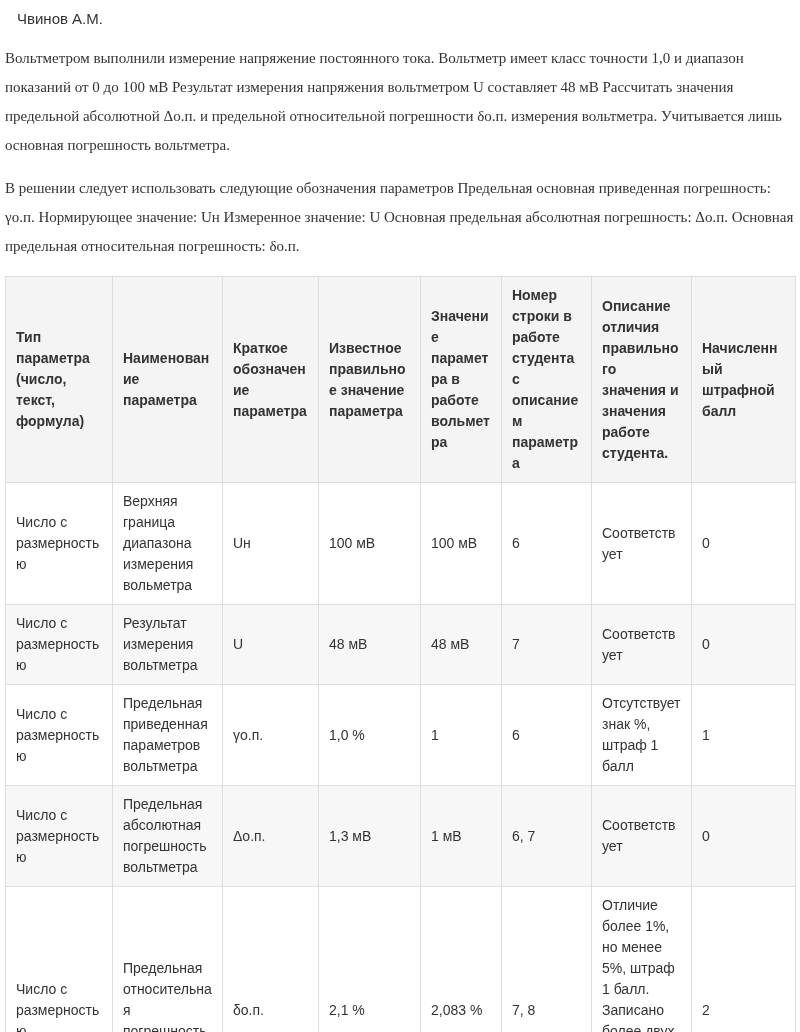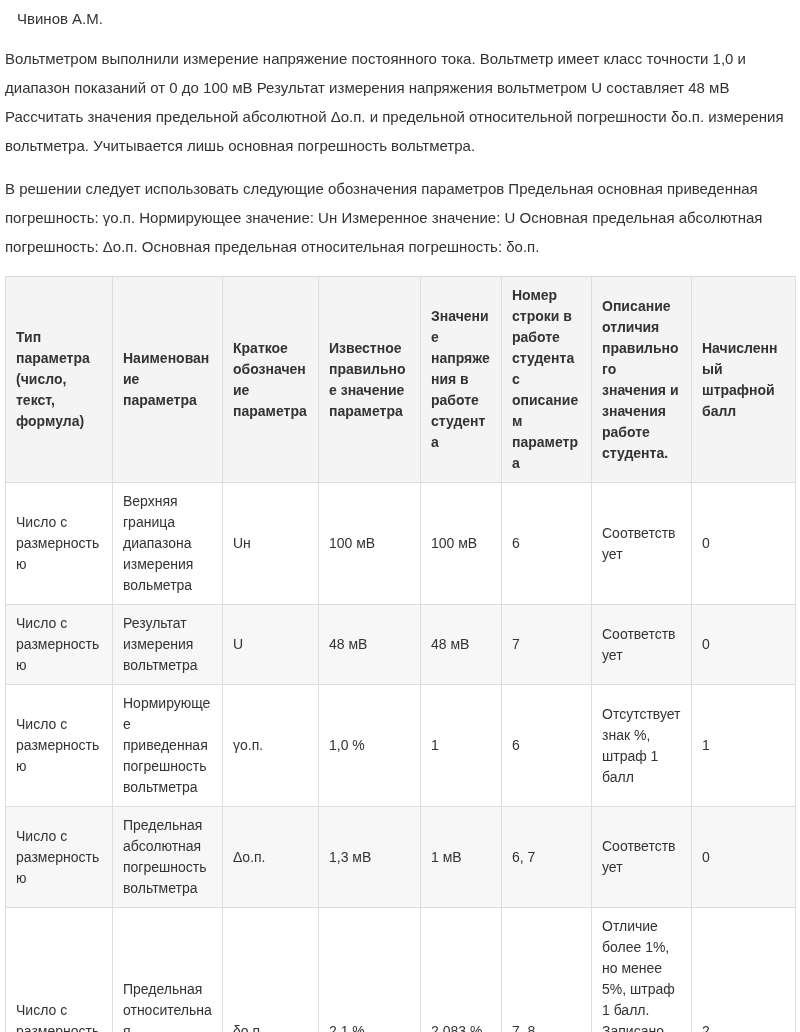"Вольтметром выполнили измерение" .para { font-family: none -> Liberation Serif, serif }
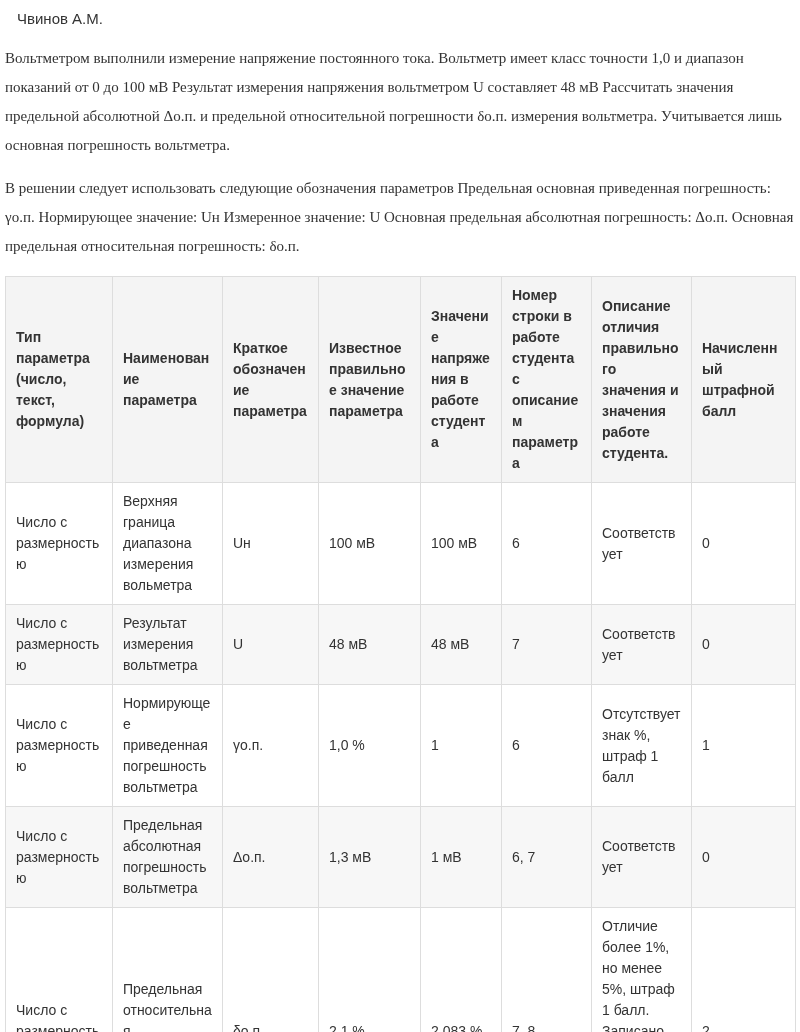"Значение напряжения в работе студента" th { text: напряжения в работе студента -> параметра в работе вольметра }
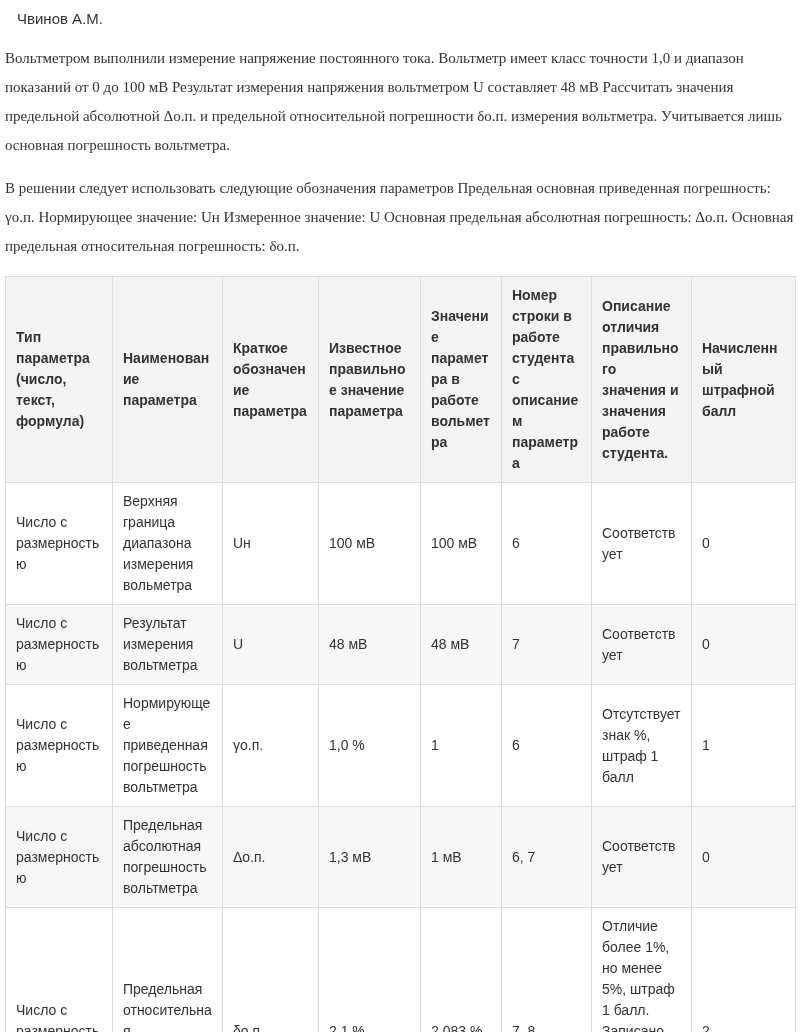"Нормирующее приведенная погрешность" td { text: Нормирующее приведенная погрешность -> Предельная приведенная параметров }
